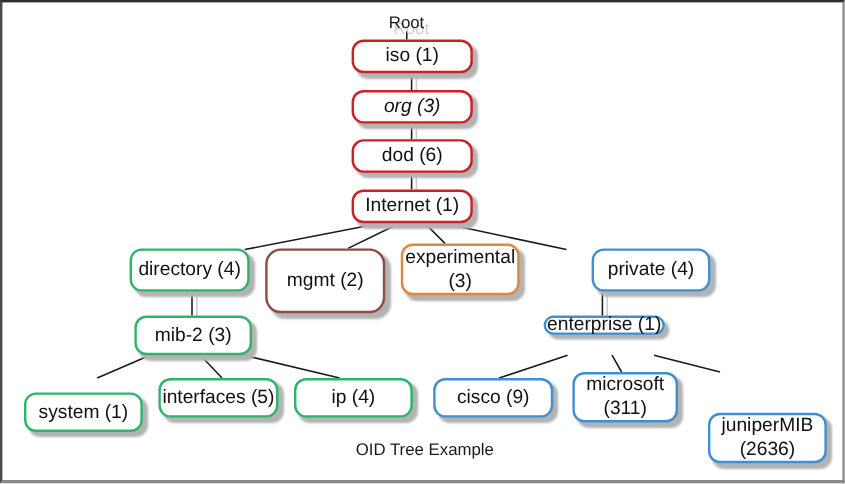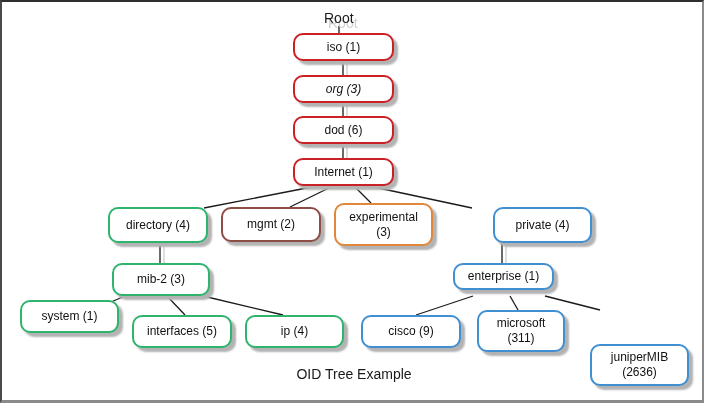"iso (1)" .node { font-size: 12px -> 16px }
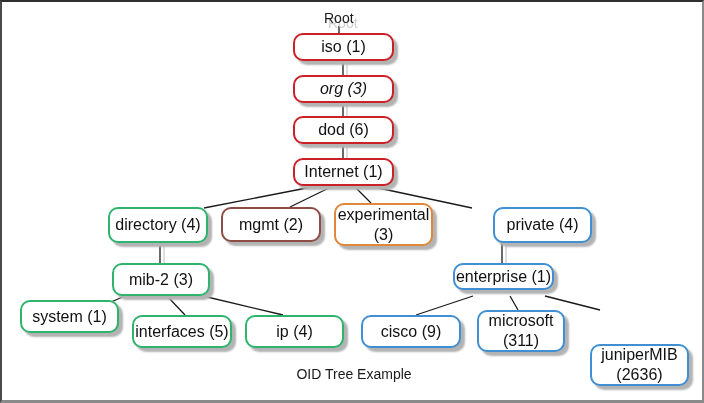"mgmt (2)" div.node { border-radius: none -> 13px; height: 35px -> 54px }
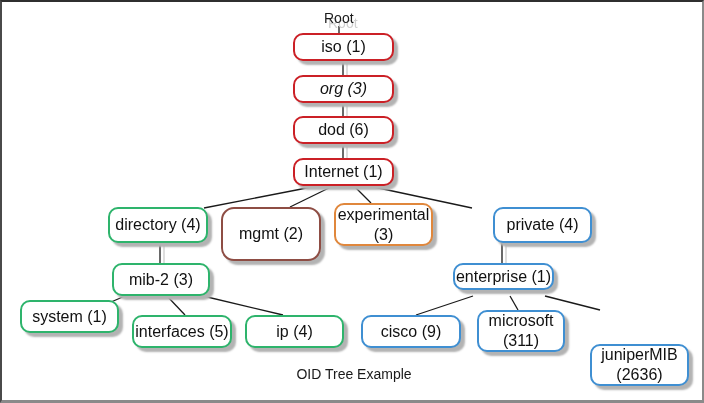"enterprise (1)" div.node { height: 27px -> 16px }
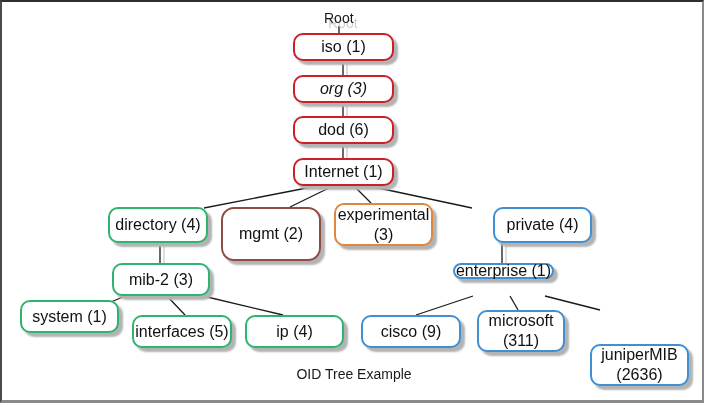"system (1)" div.node { top: 298px -> 325px }
